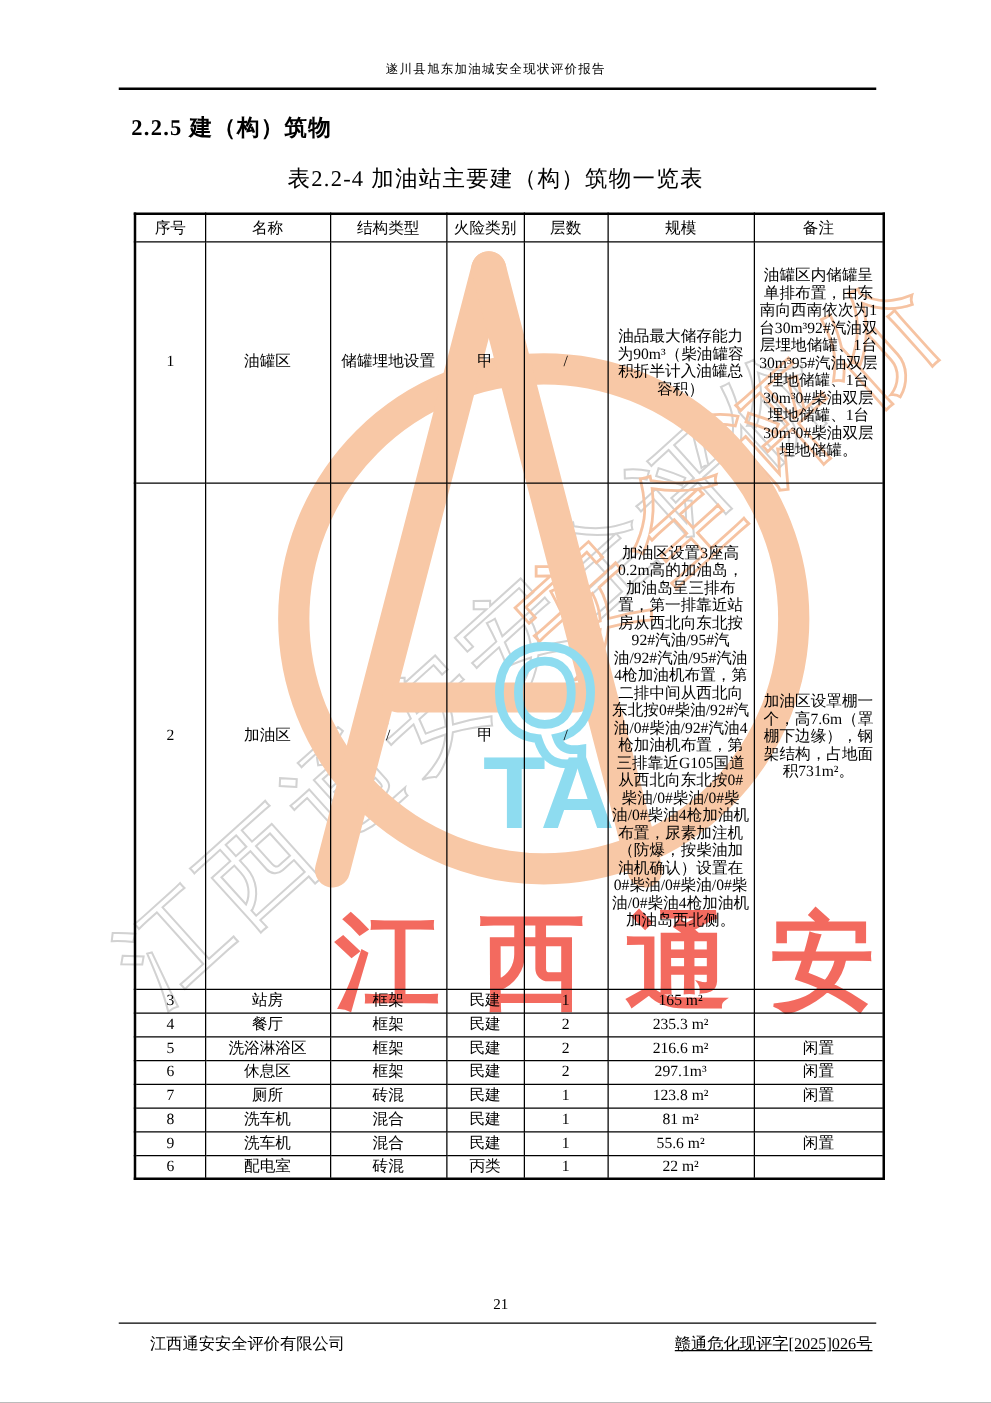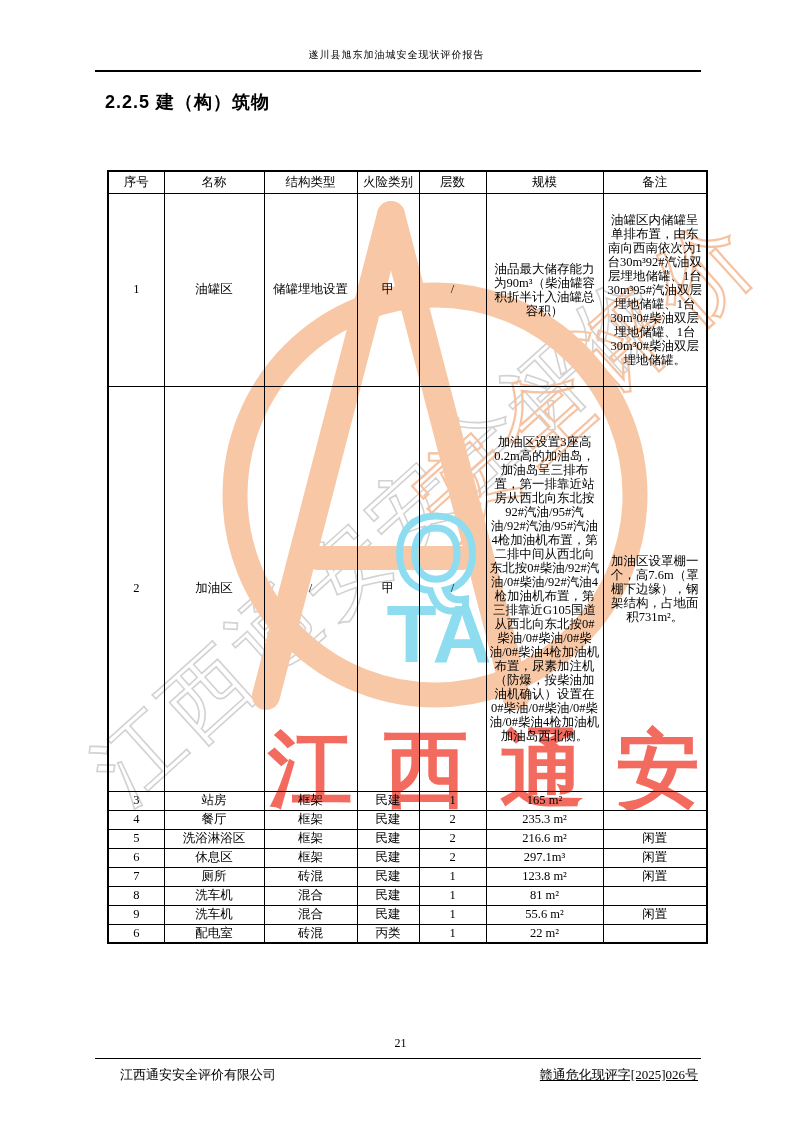"2.2.5 建（构）筑物" .section-heading { font-family: Liberation Sans, sans-serif -> Liberation Serif, serif }
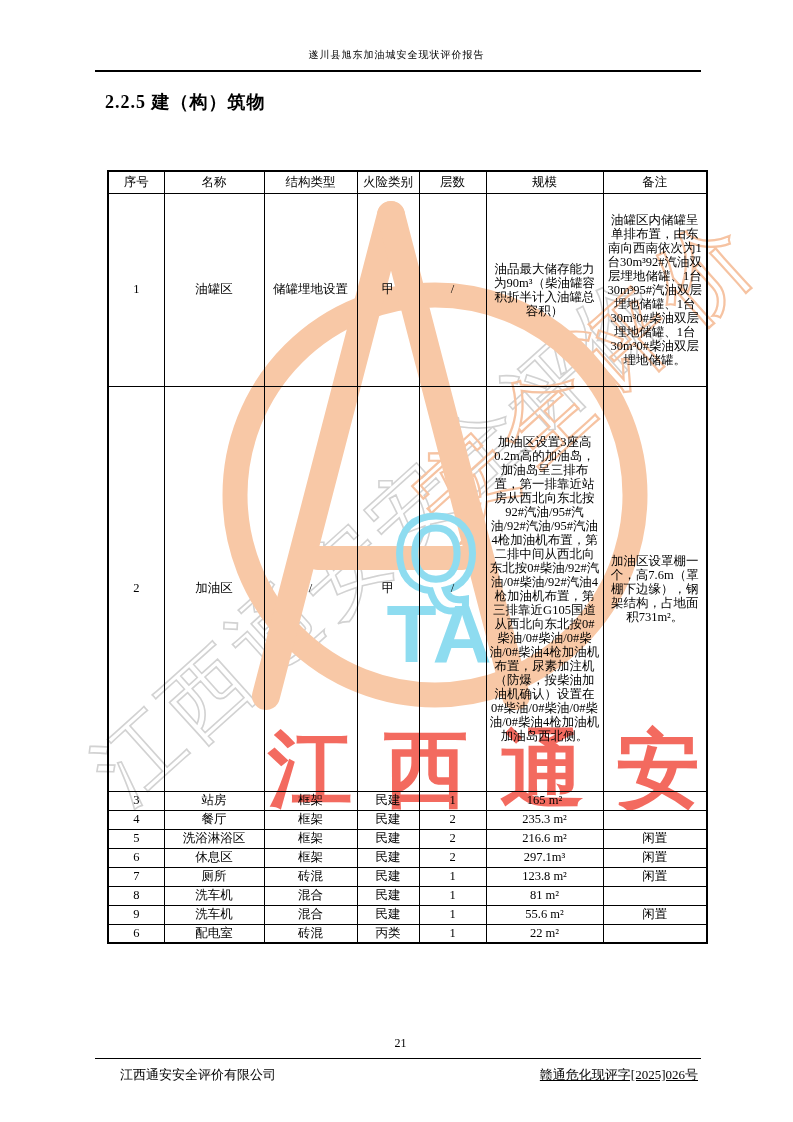"表2.2-4 加油站主要建（构）筑物一览表" div.table-title { html: none -> <div>表2.2-4 加油站主要建（构）筑物一览表</div> }
